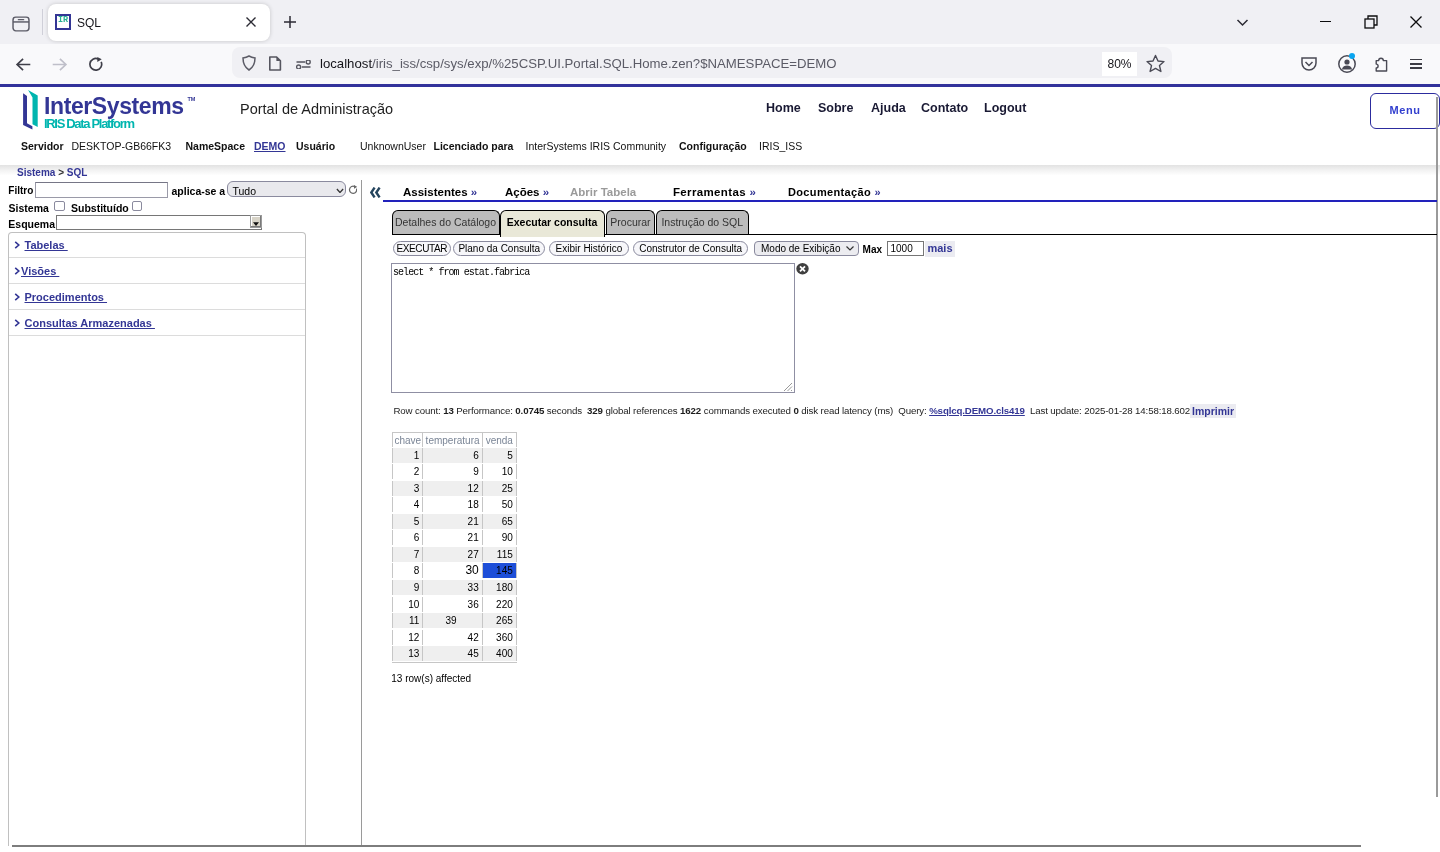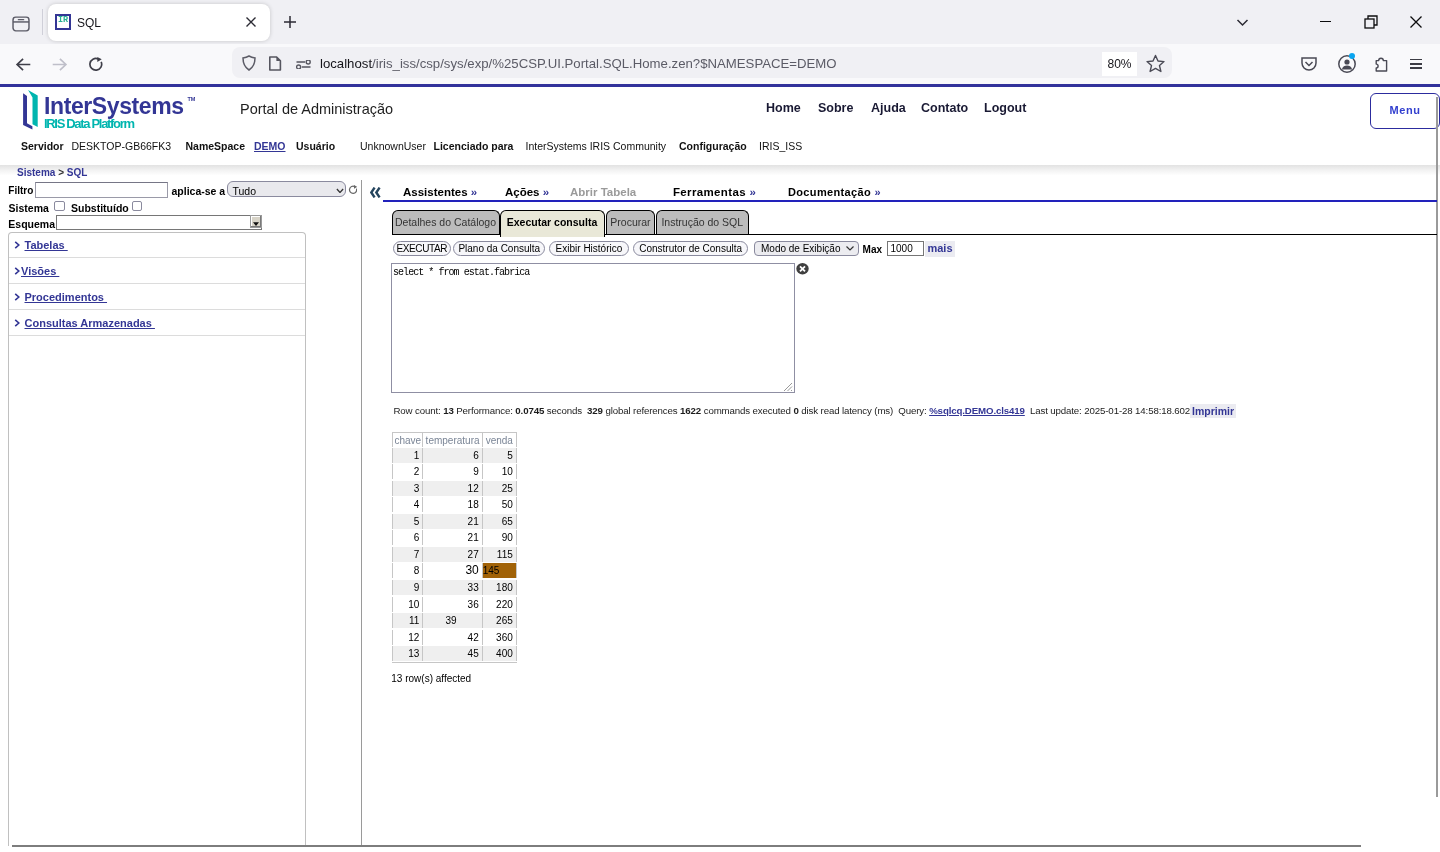"145" div { background: #a16207 -> #1d4ed8; text-align: left -> right }
